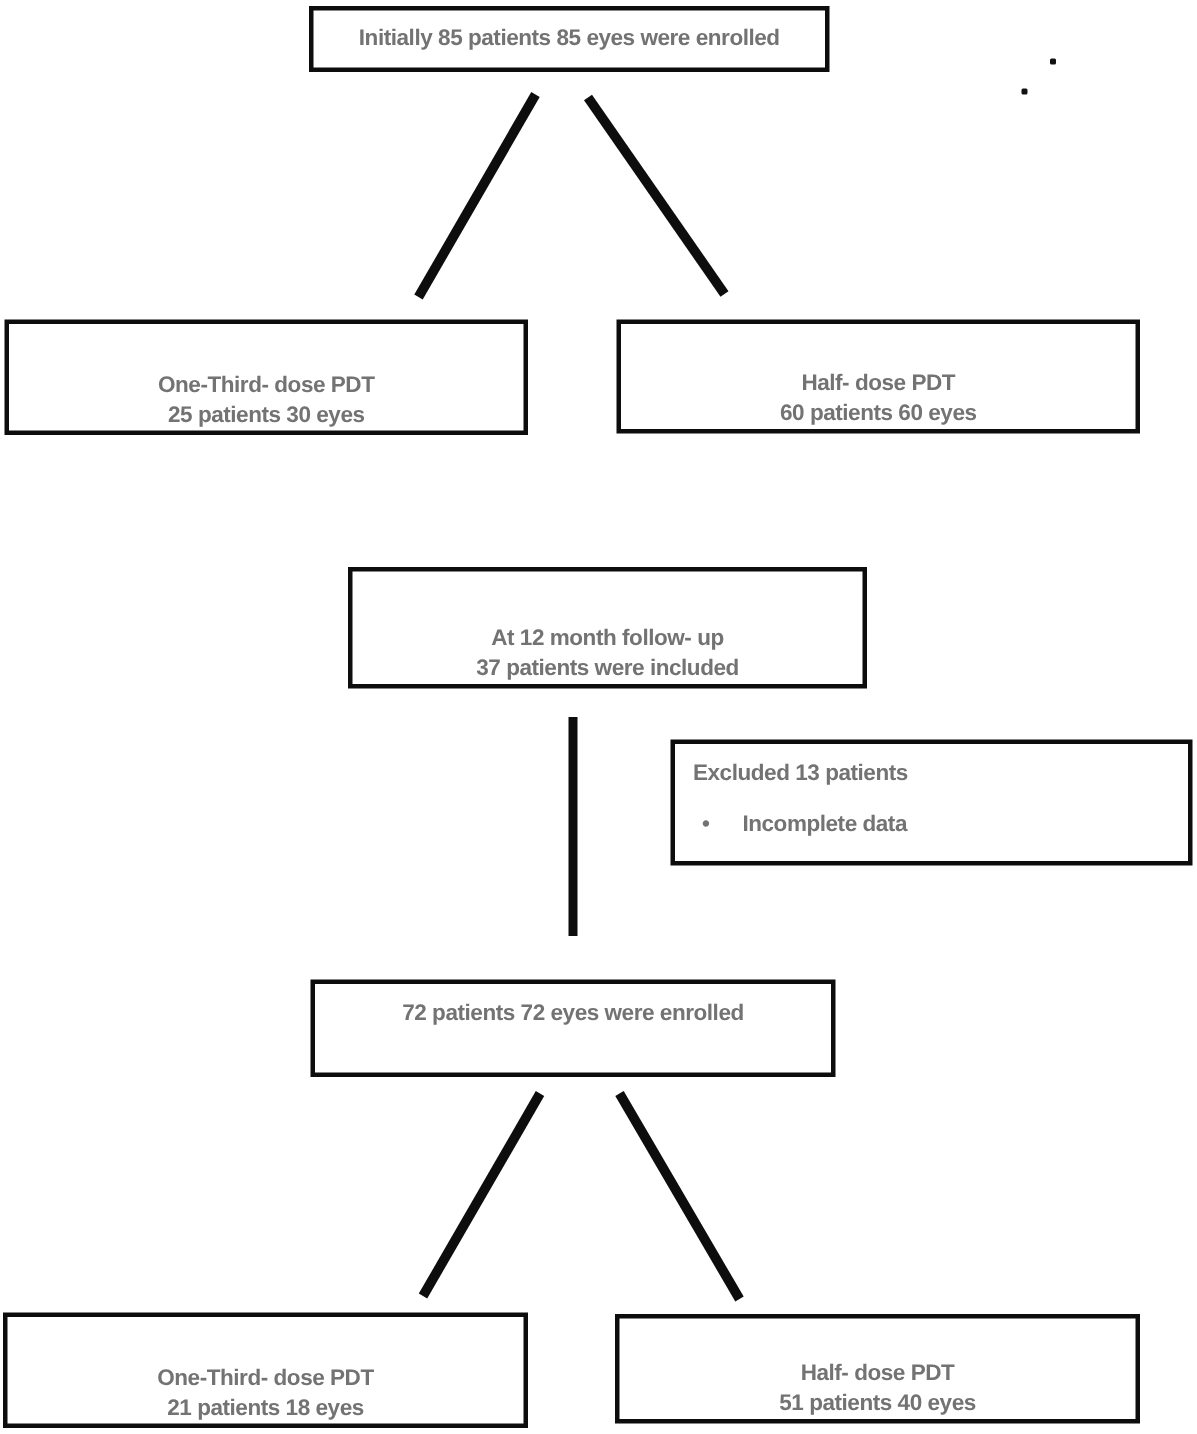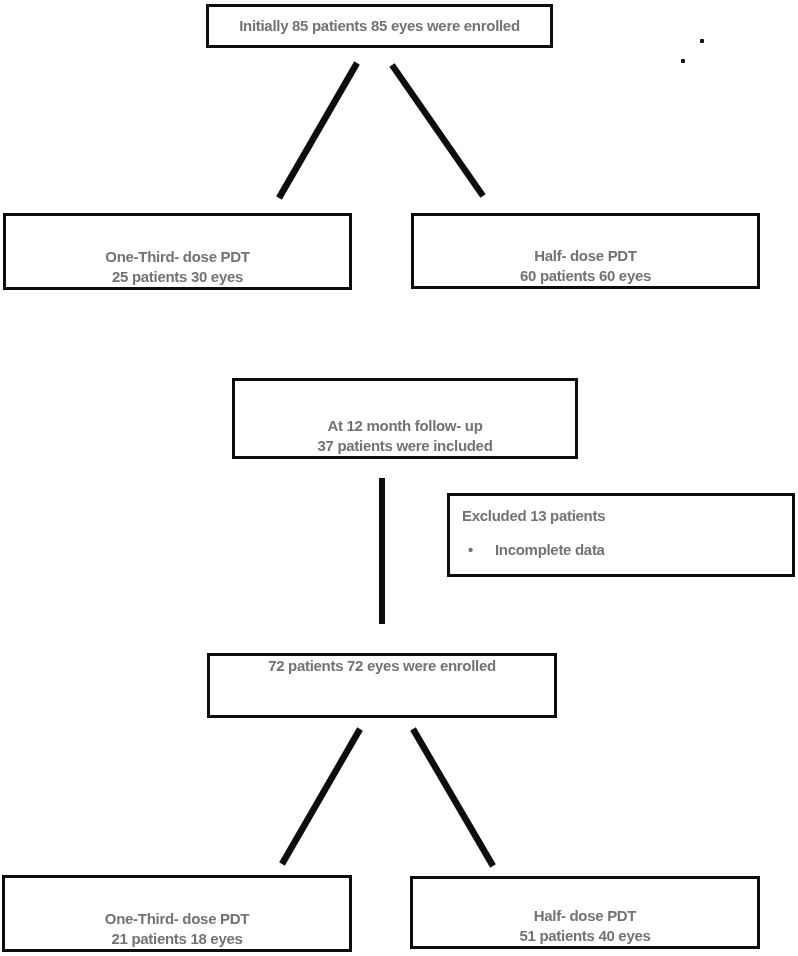"72 patients 72 eyes were" .box.top-aligned { padding-top: none -> 10px }
